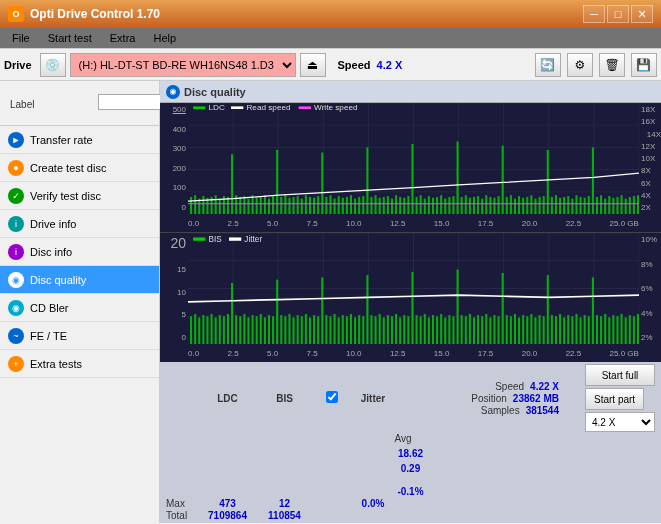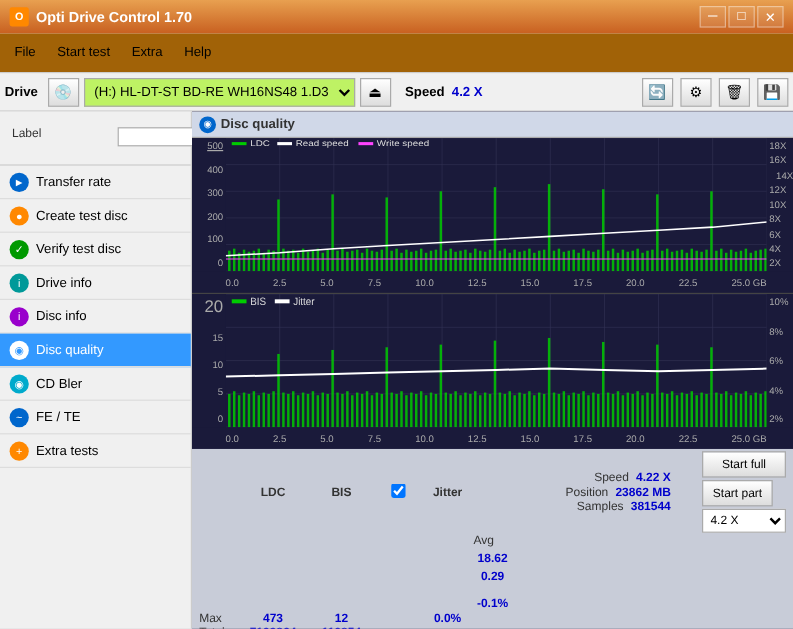"File" .menu-bar { background: #a16207 -> #737373; height: 33px -> 21px }
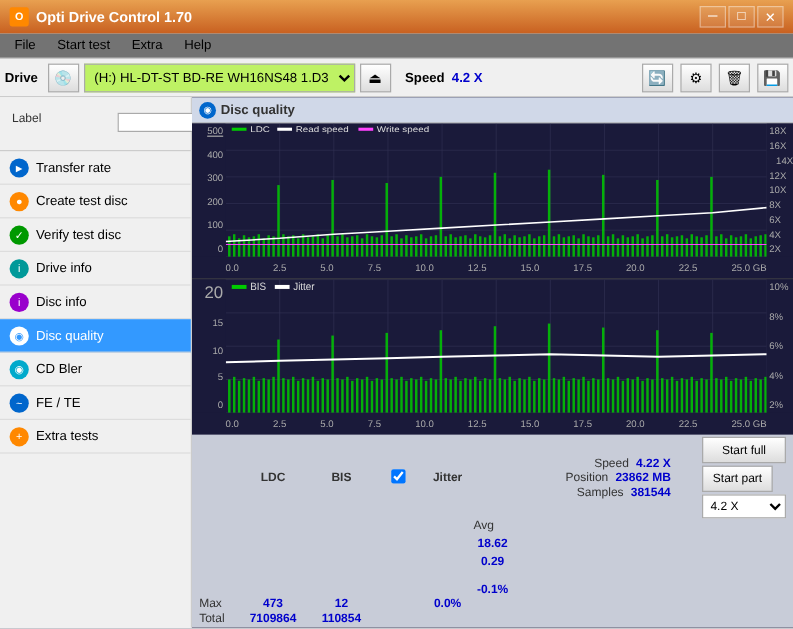"(H:) HL-DT-ST BD-RE WH16NS48 1.D3" .drive-select { background: #bef264 -> #fca5a5 }
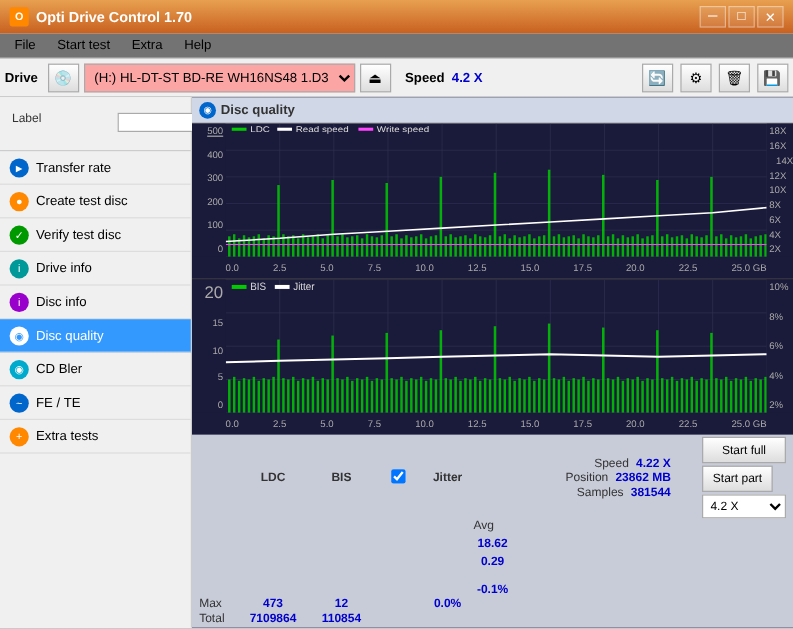"Label" .label-row { align-items: flex-start -> flex-end }
